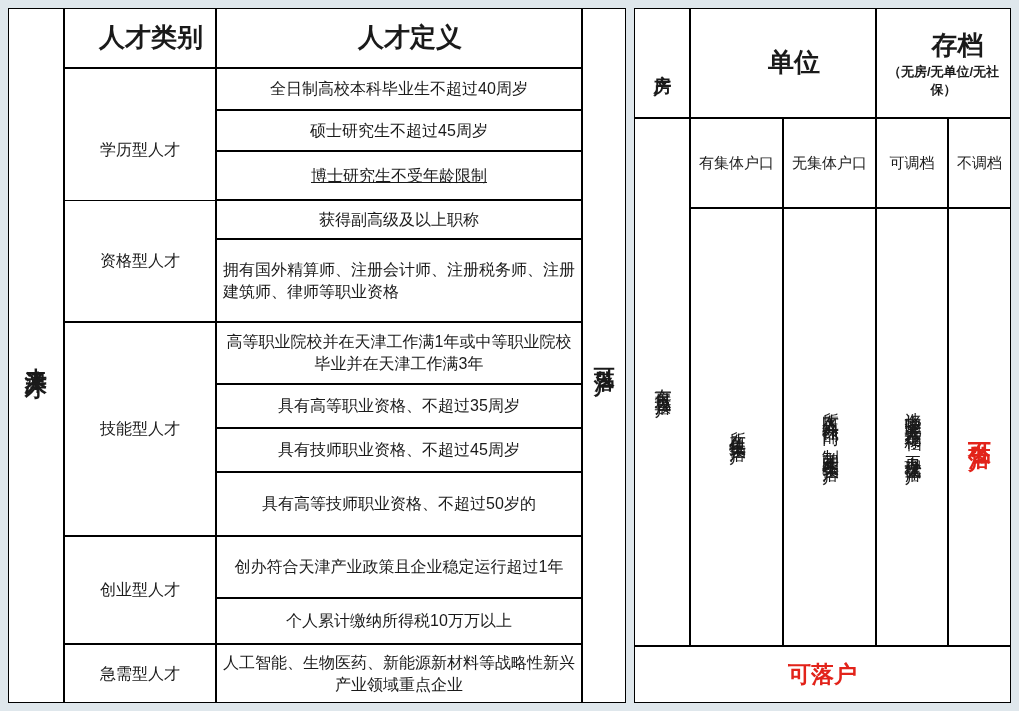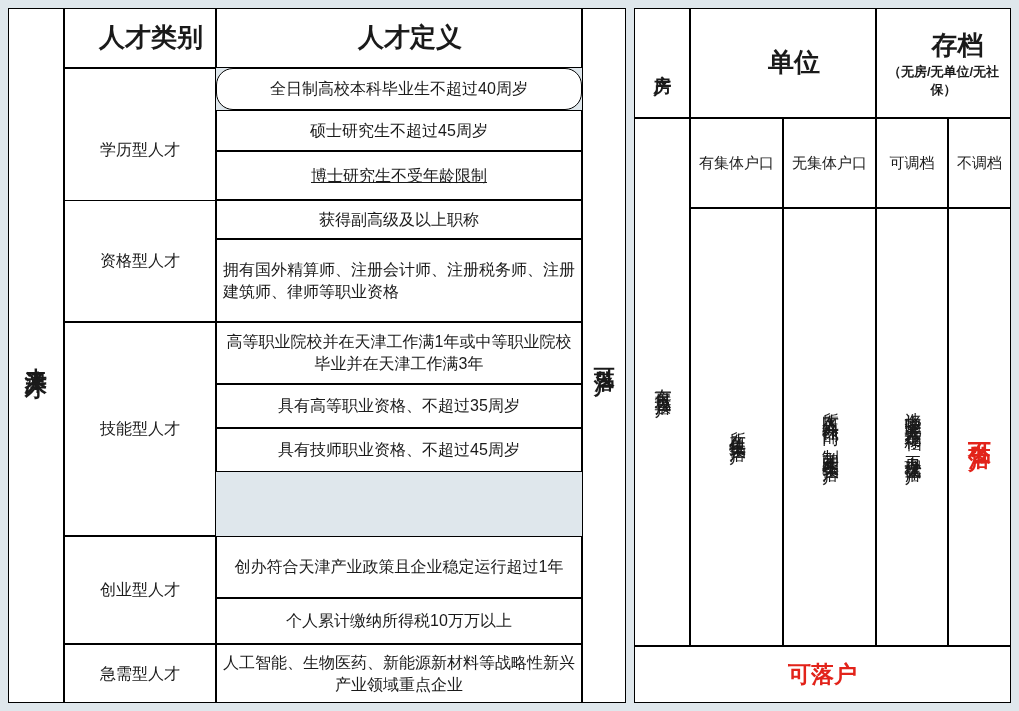"全日制高校本科毕业生不超过40周岁" div.cell { border-radius: 17px -> none }
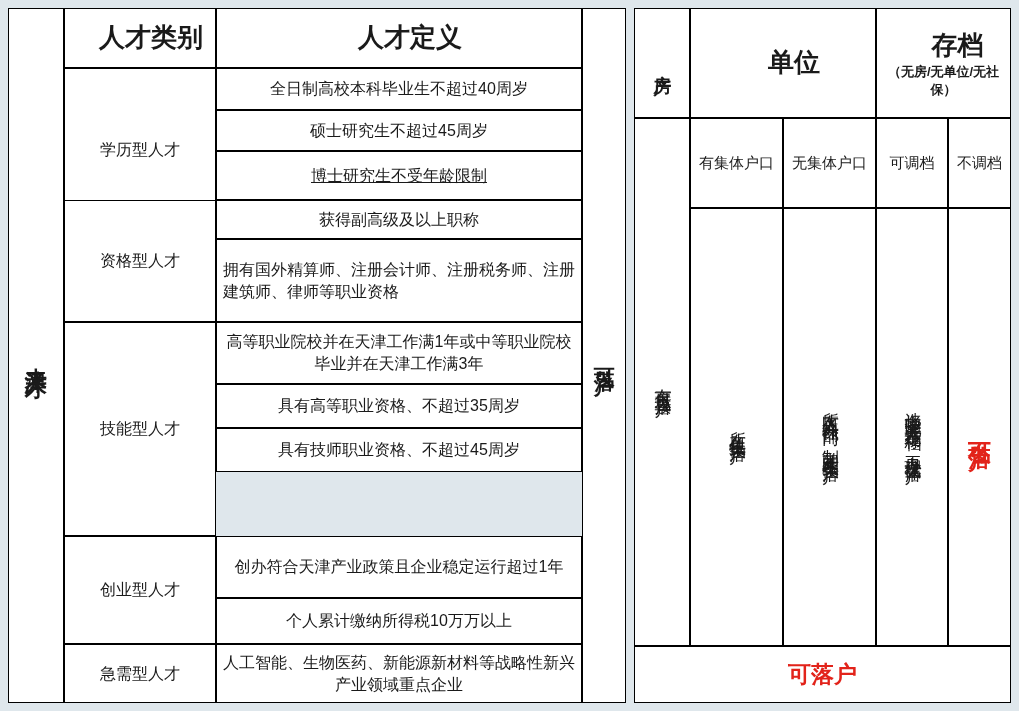"具有高等技师职业资格、不超过50岁的" div.cell { html: none -> <div>具有高等技师职业资格、不超过50岁的</div> }
